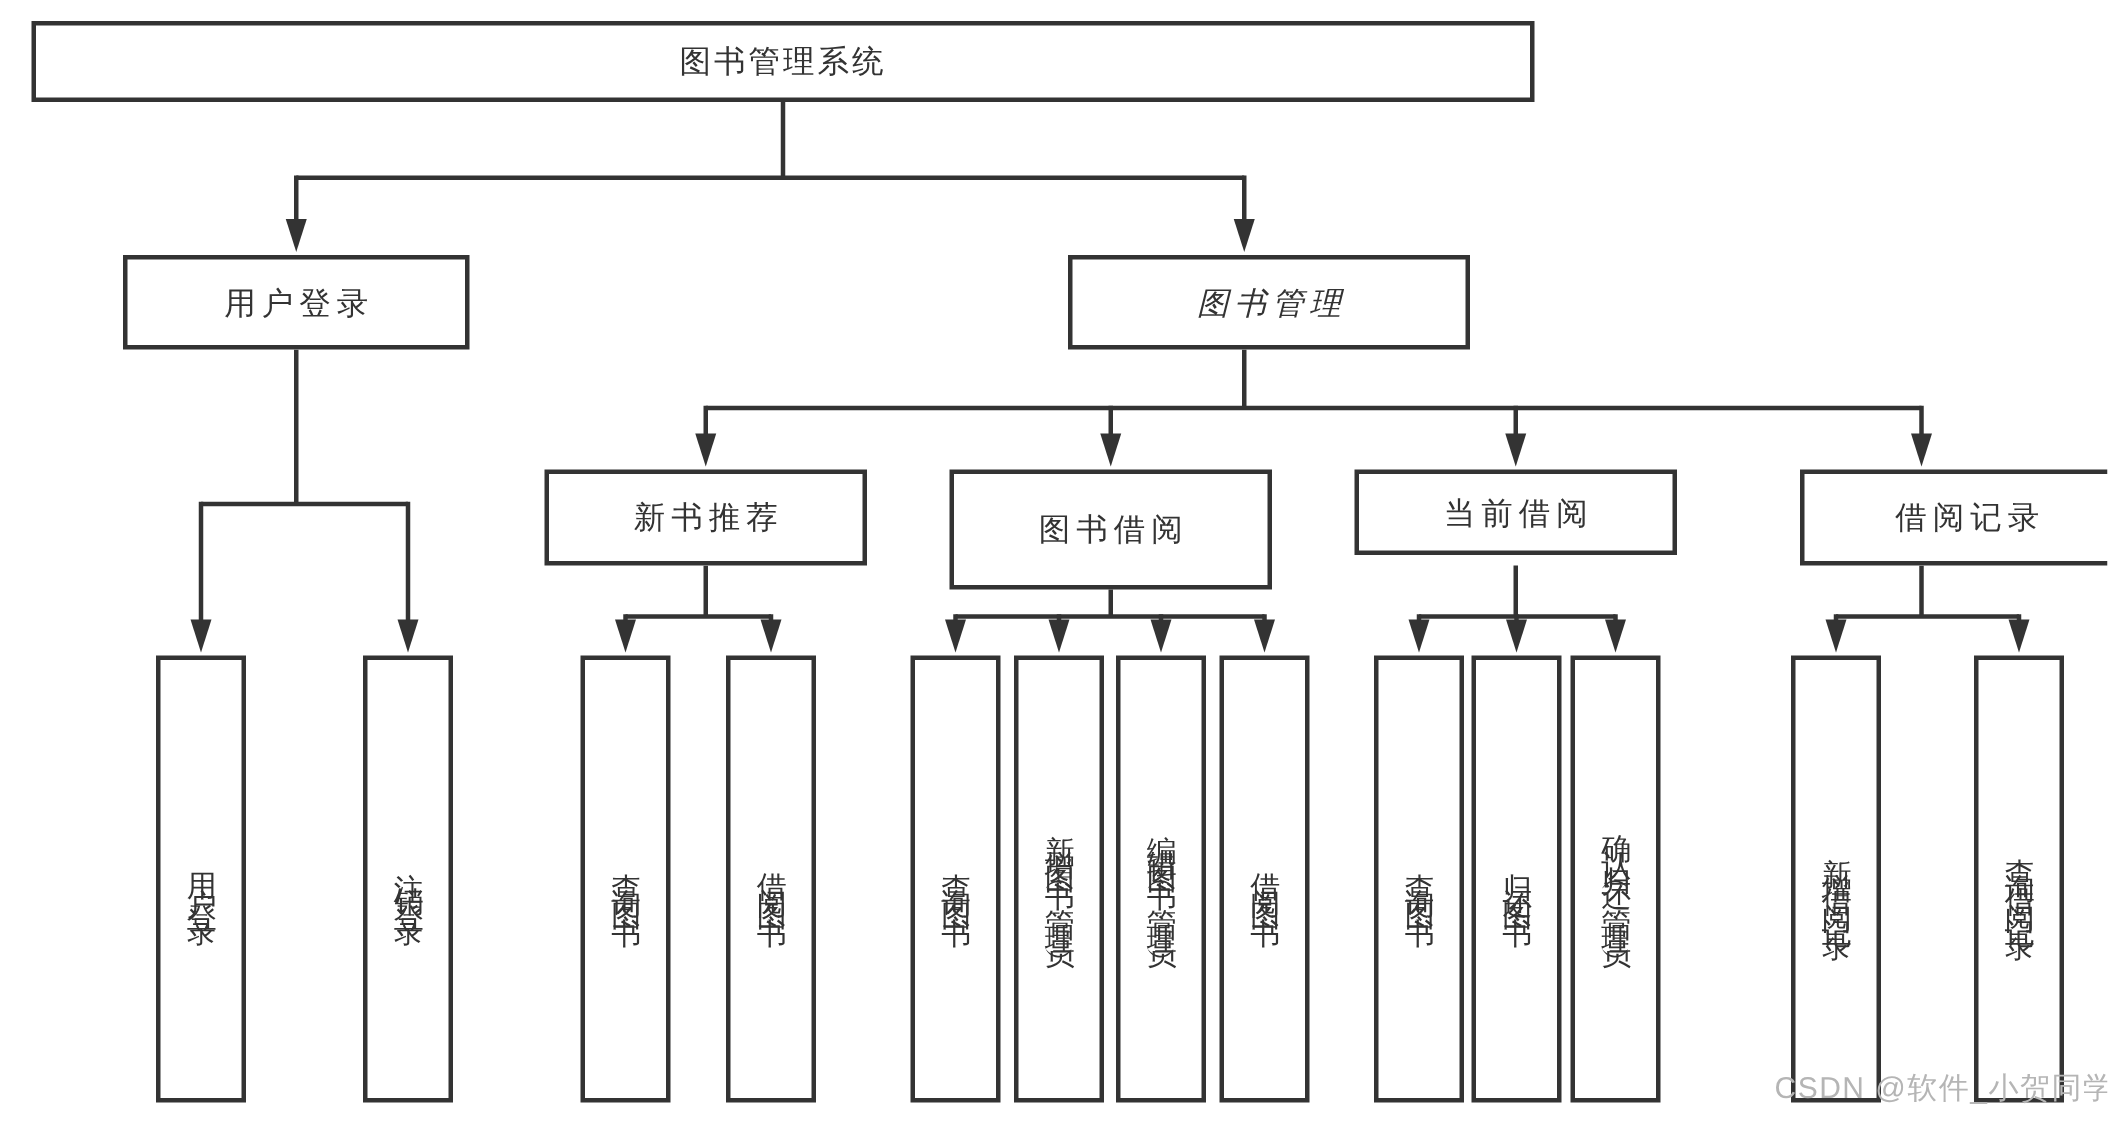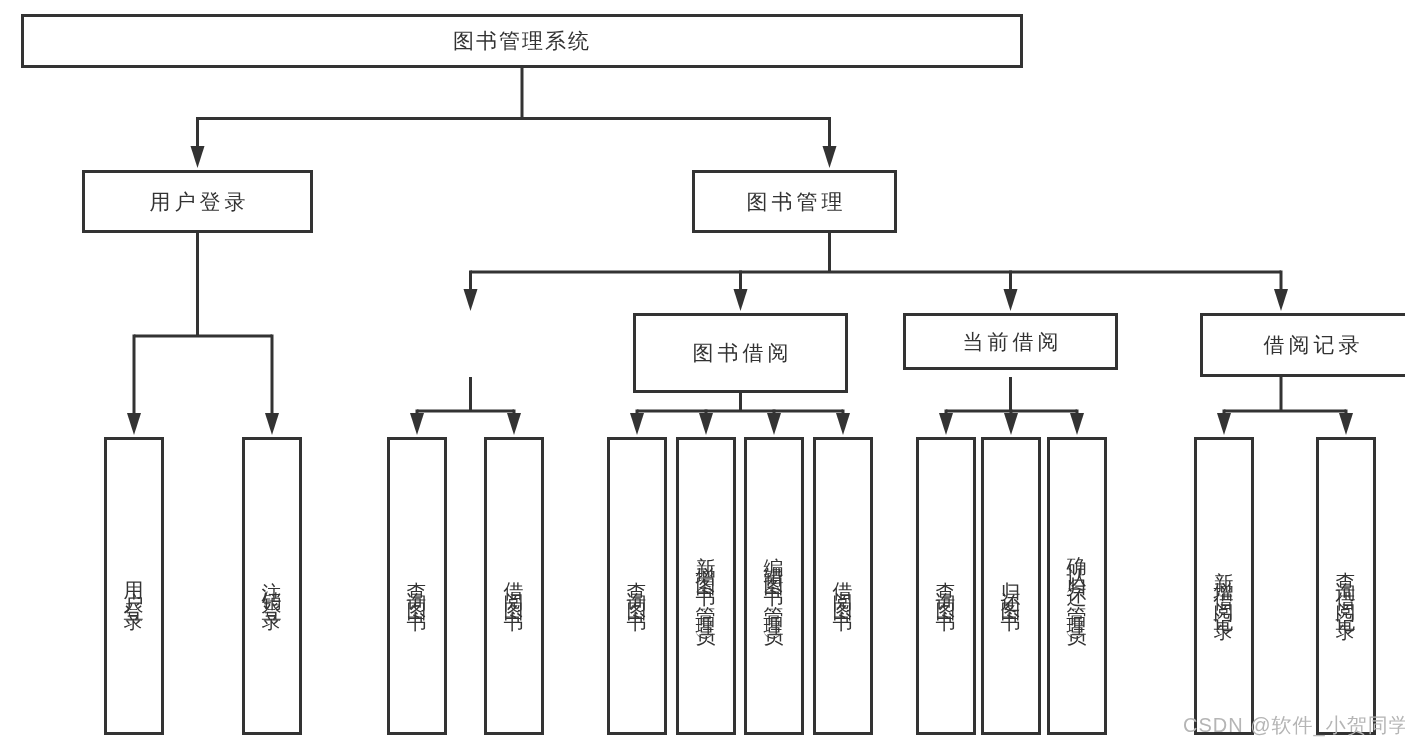"图书管理" div.node { font-style: none -> italic; left: 692px -> 712px; width: 205px -> 268px }
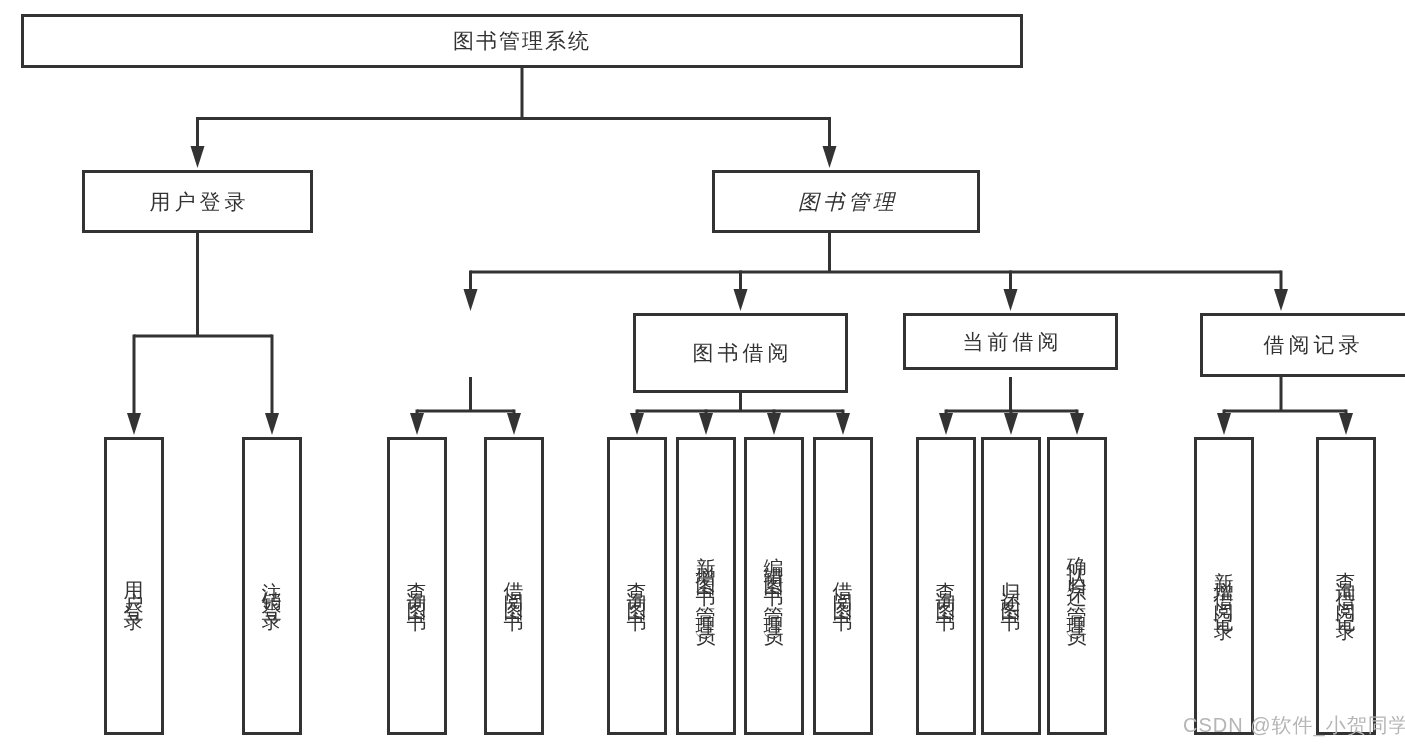"新书推荐" div.node { html: none -> <div> <span>新书推荐</span> </div> }
